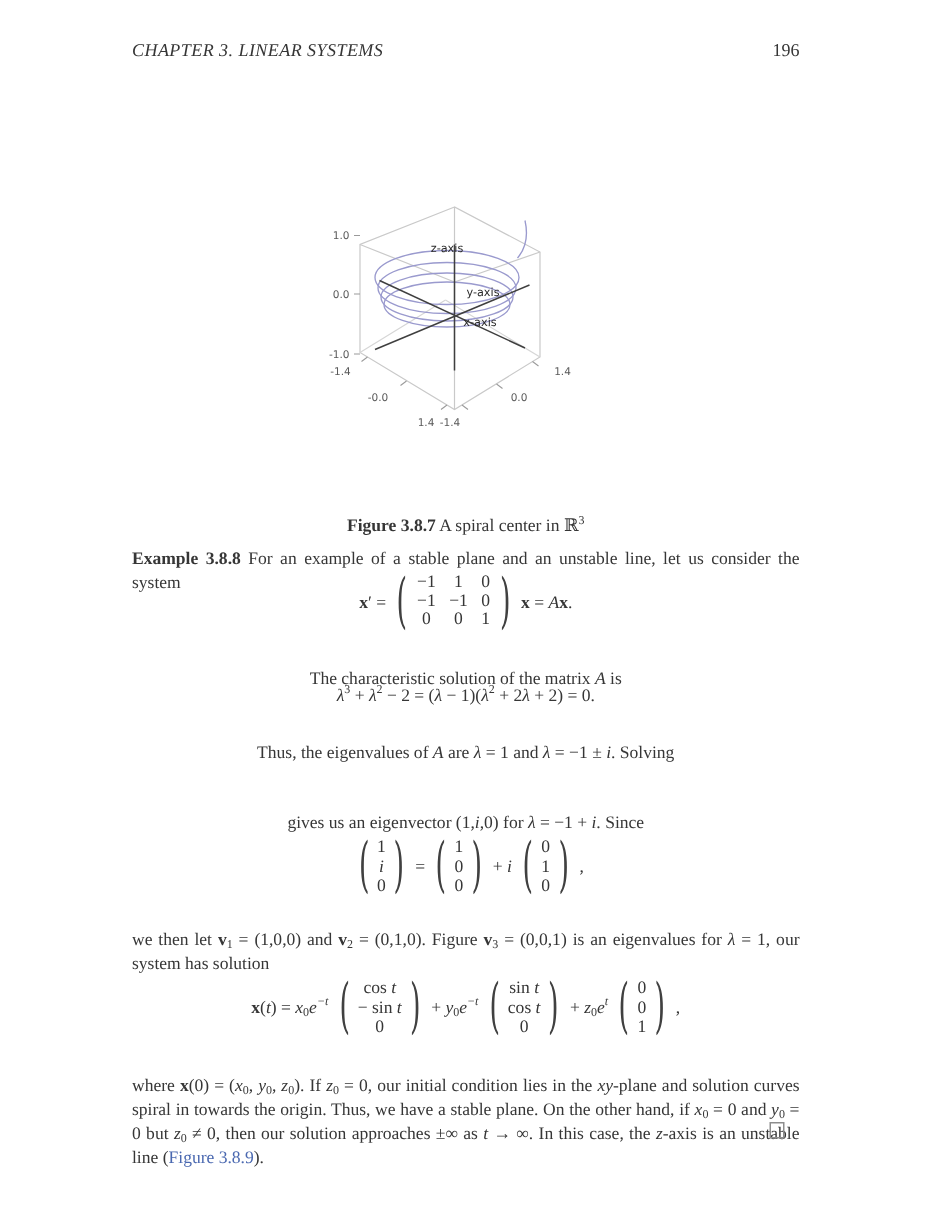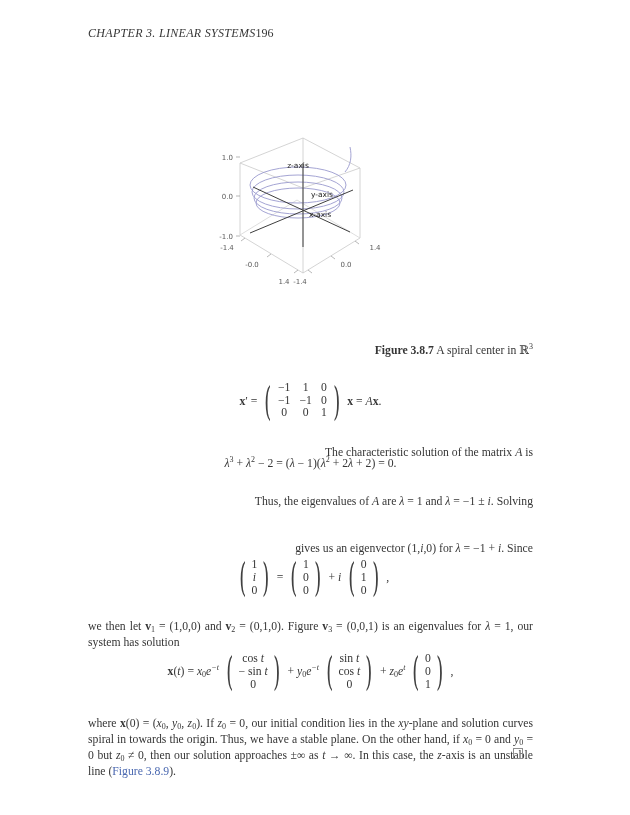"CHAPTER 3. LINEAR SYSTEMS" .header { justify-content: none -> space-between }
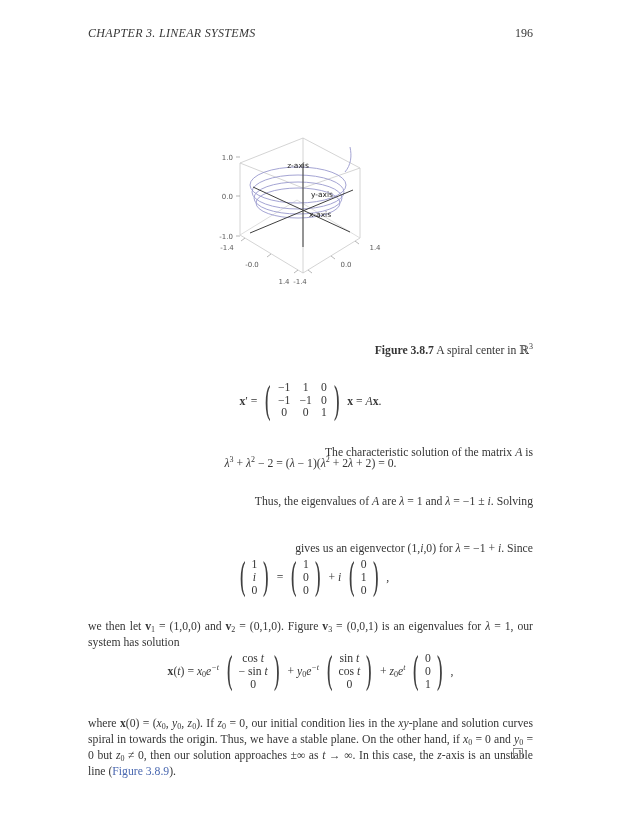"Figure 3.8.7 A spiral center" .para.single { text-align: right -> center }
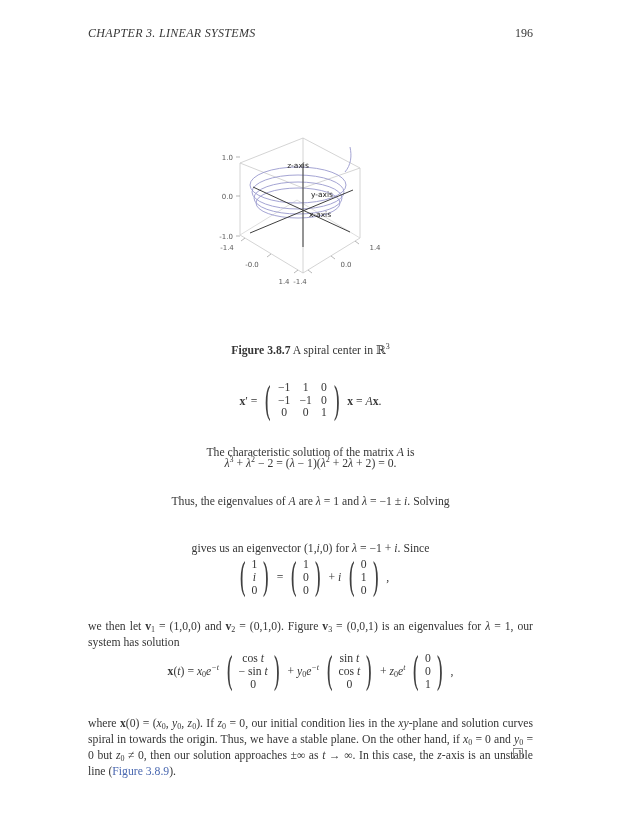"Example 3.8.8 For an example" p.para { html: none -> <p><span>Example 3.8.8</span><span> For an example of a stable plane and an unstable line, let us consider the system</span></p> }
